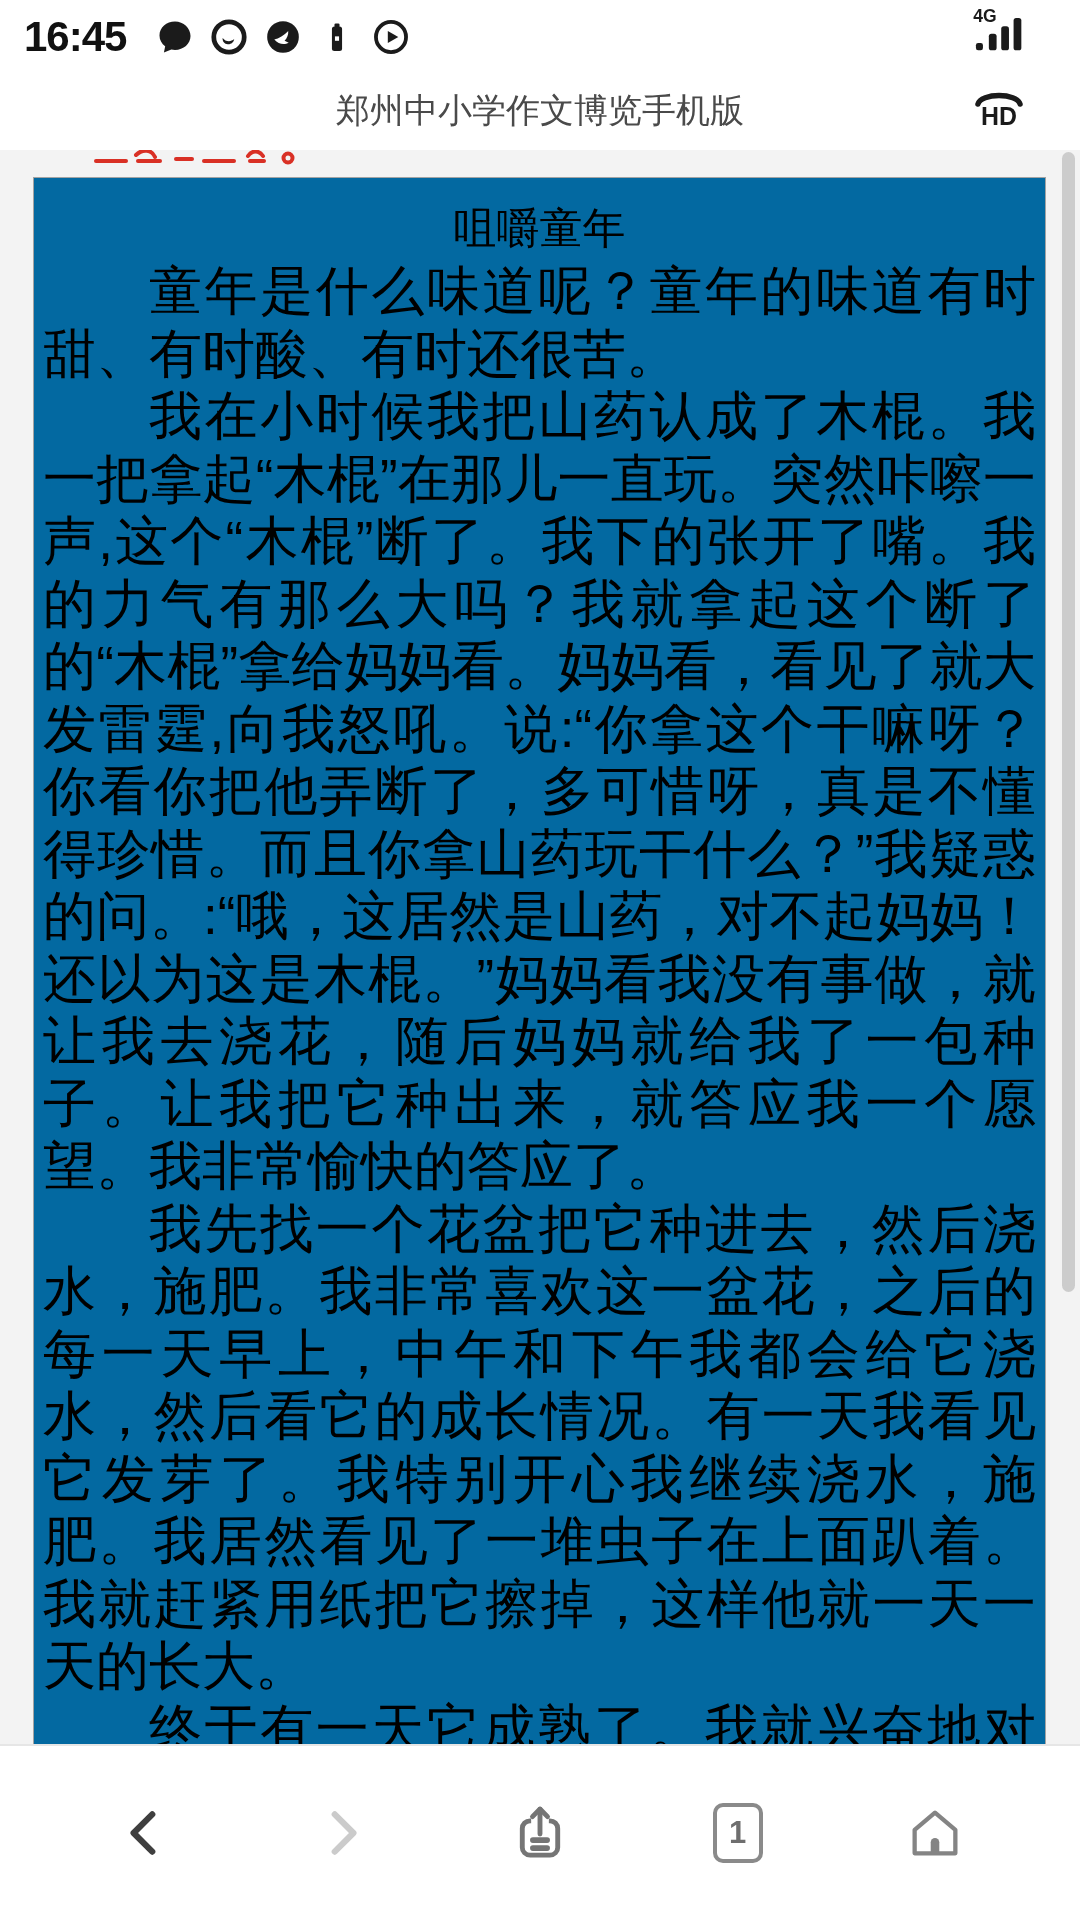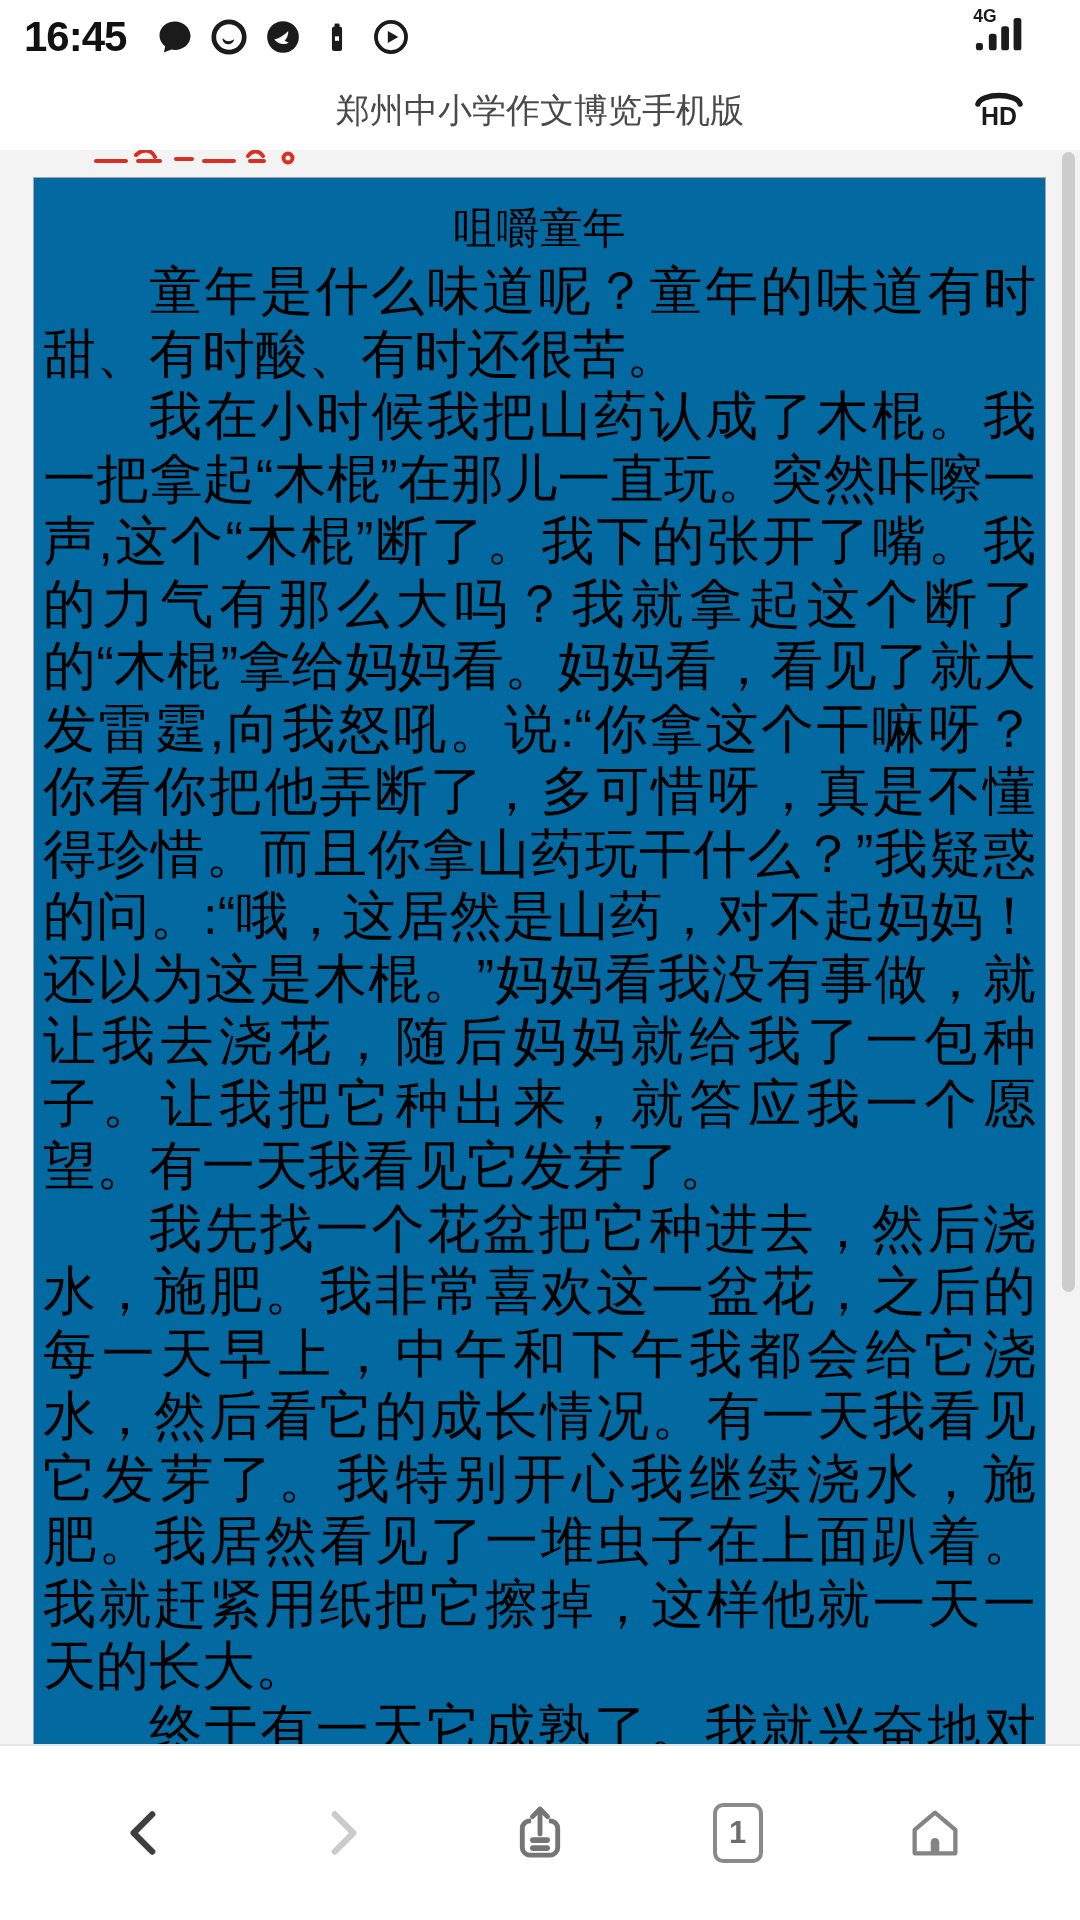"我在小时候我把山药认成了木棍。我一把拿起“木棍”在那儿一直玩。突然咔嚓一声,这个" p { text: 有一天我看见它发芽 -> 我非常愉快的答应 }
